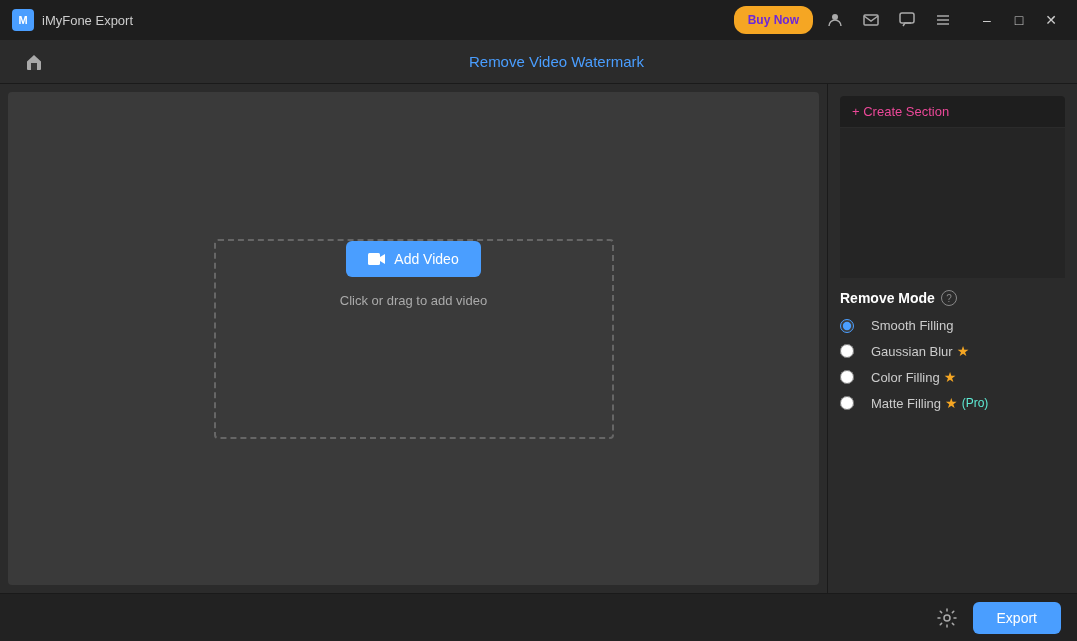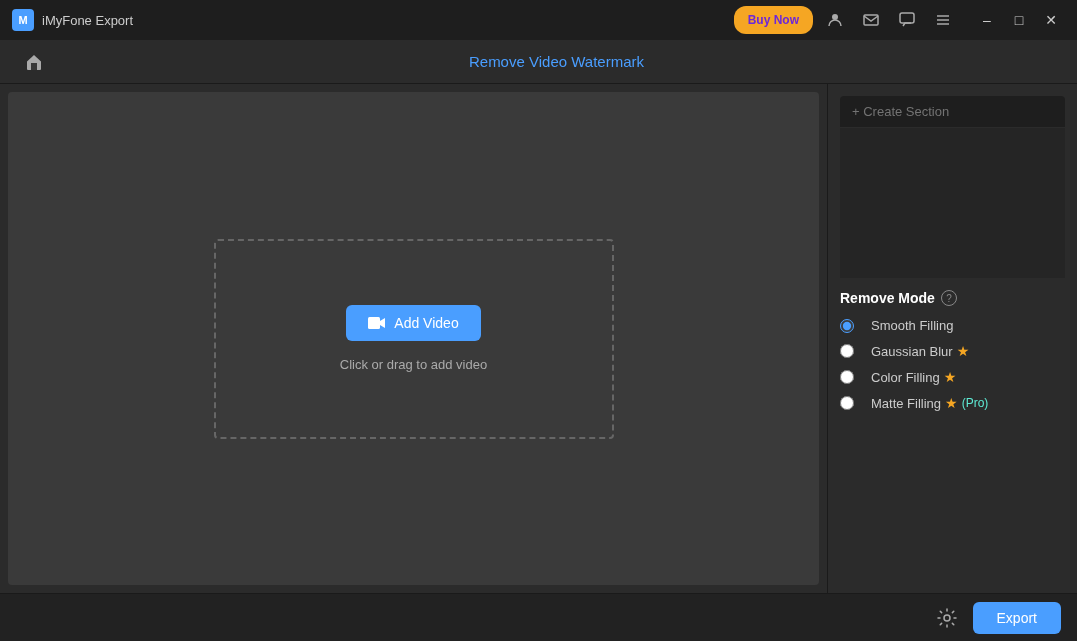"+ Create Section" .create-section-btn { color: #737373 -> #ec4899 }
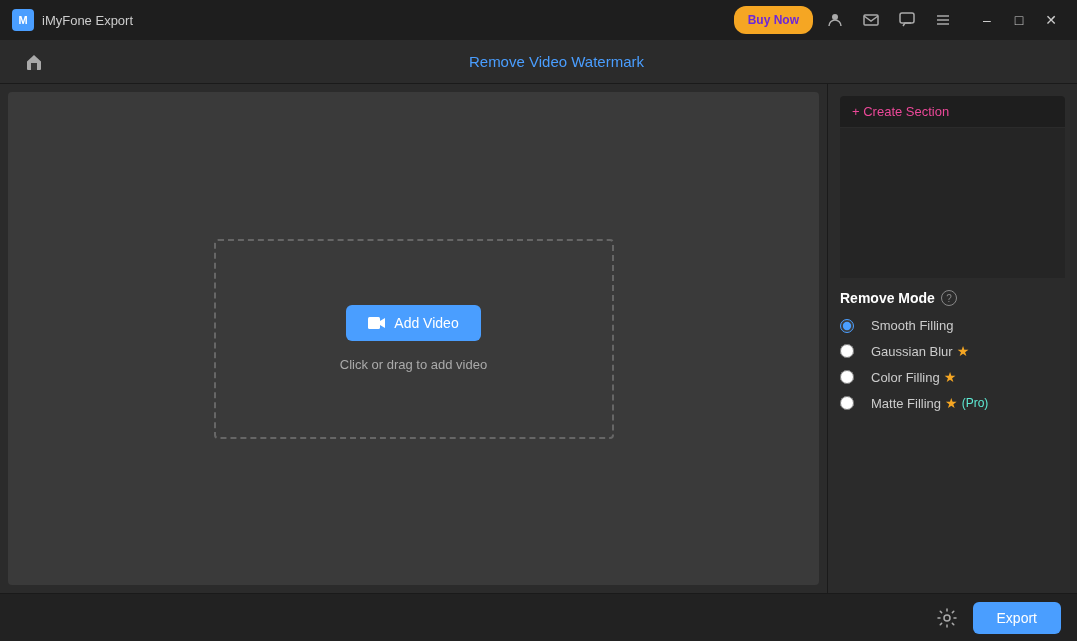"Add Video" .drop-zone { justify-content: center -> none }
